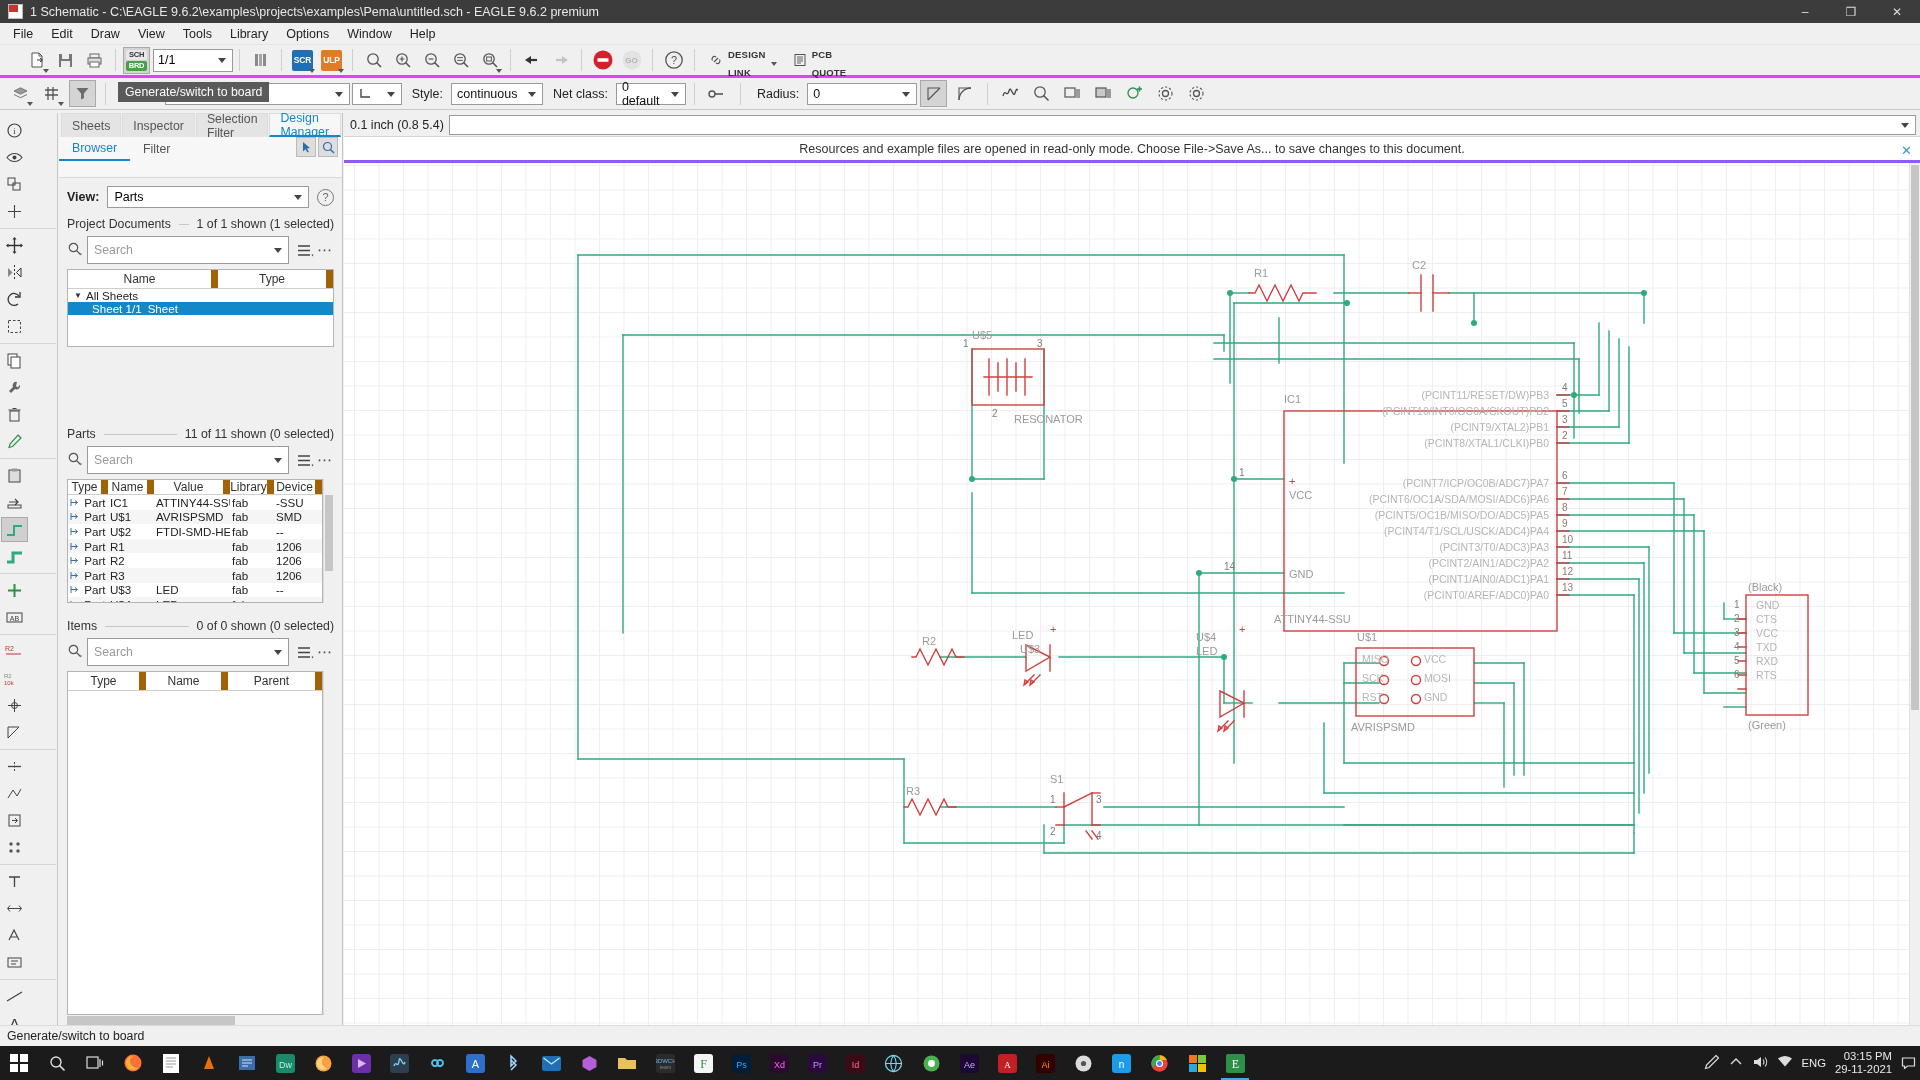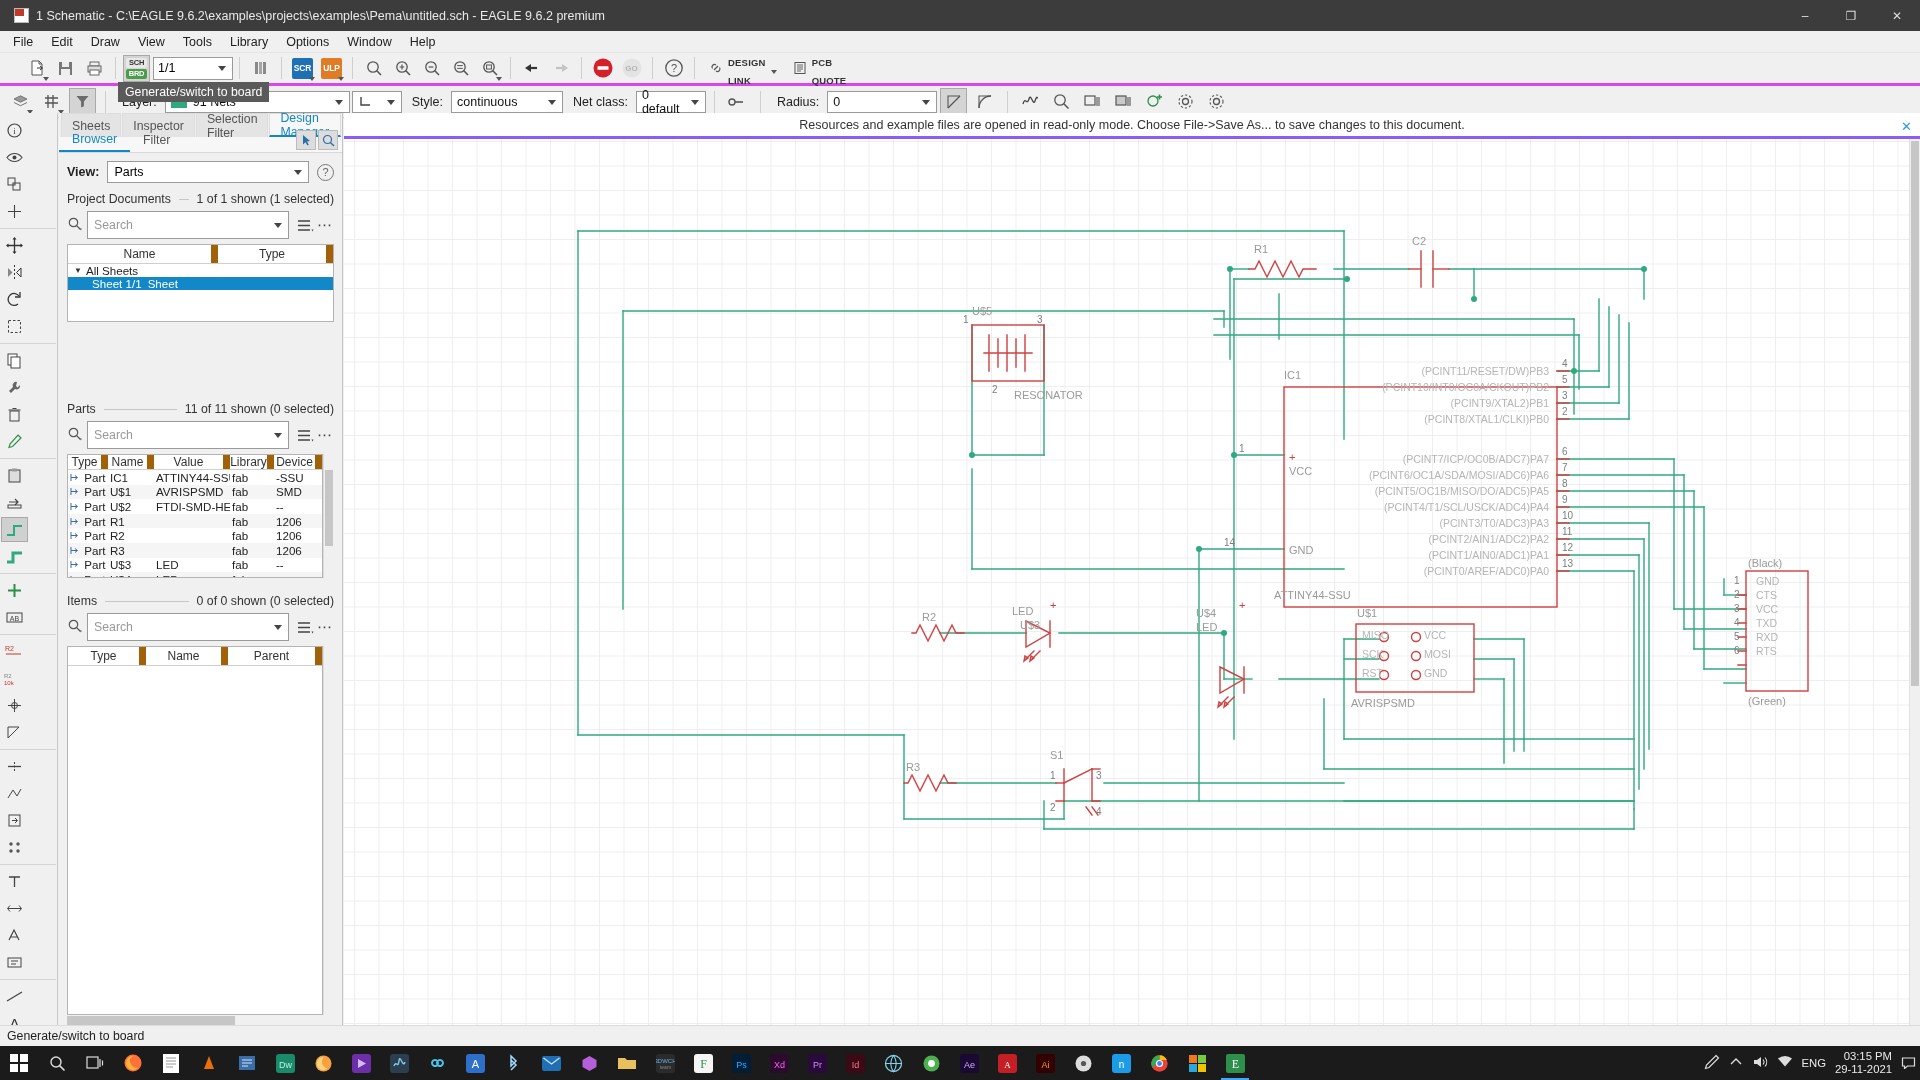"1 Schematic - C:\EAGLE" .titlebar { height: 31px -> 23px; padding-left: 14px -> 8px }
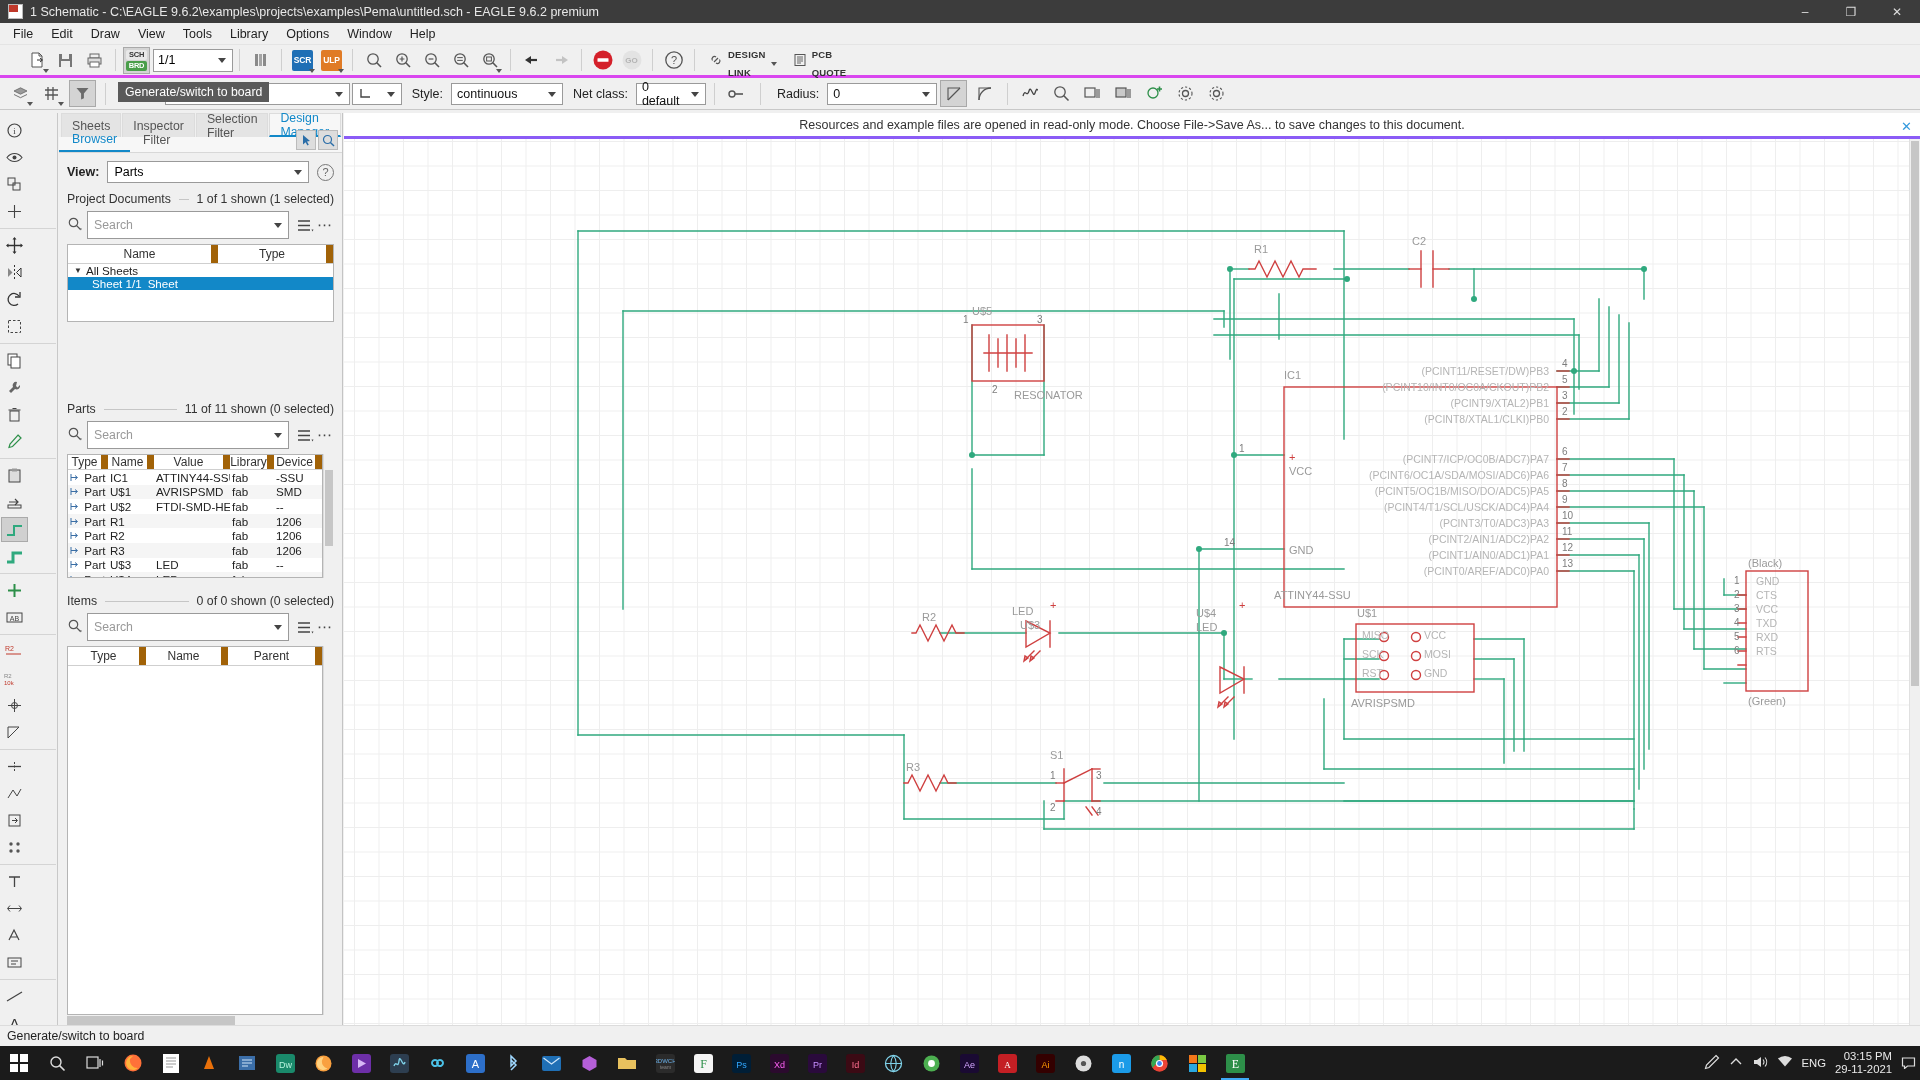"continuous" div.t2combo { width: 112px -> 92px }
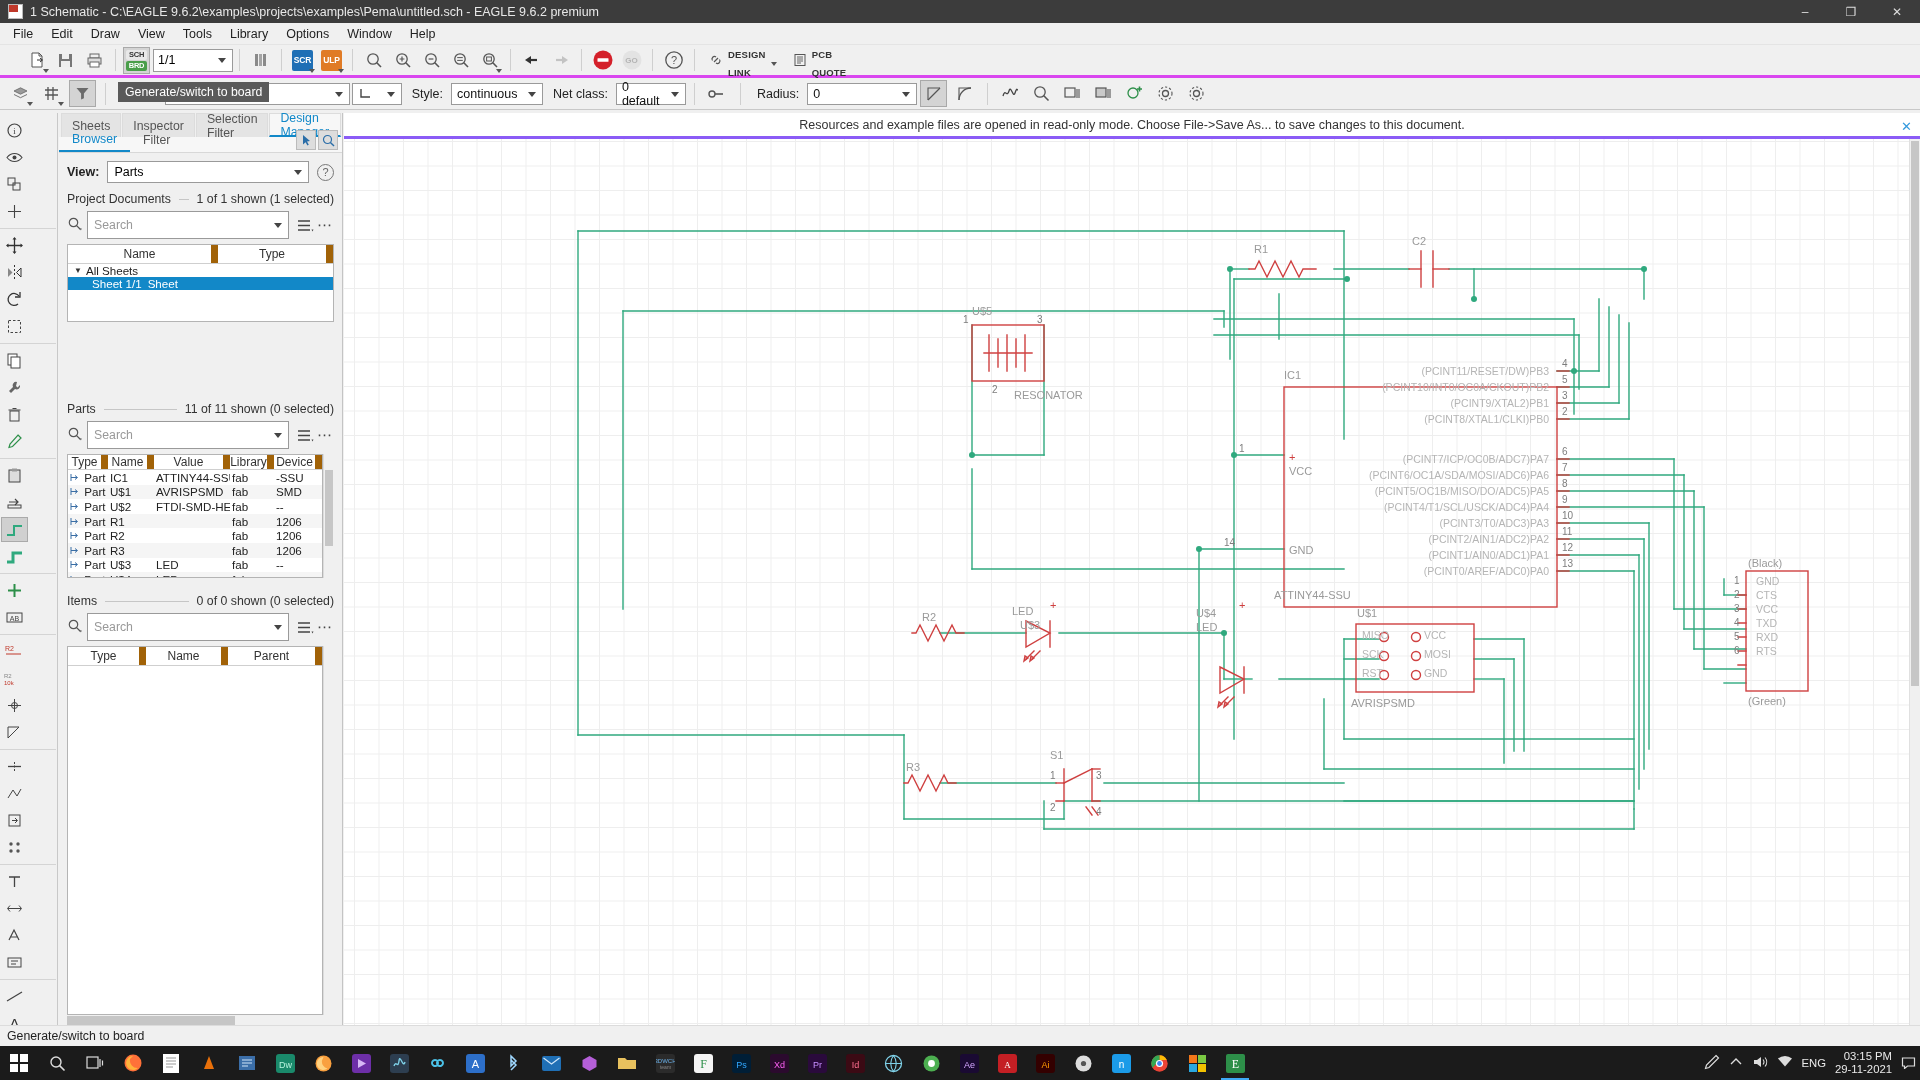"0.1 inch (0.8 5.4)" div.coordbar { html: none -> <div> <div>0.1 inch (0.8 5.4)</div> <div> <span></span> </div> </div> }
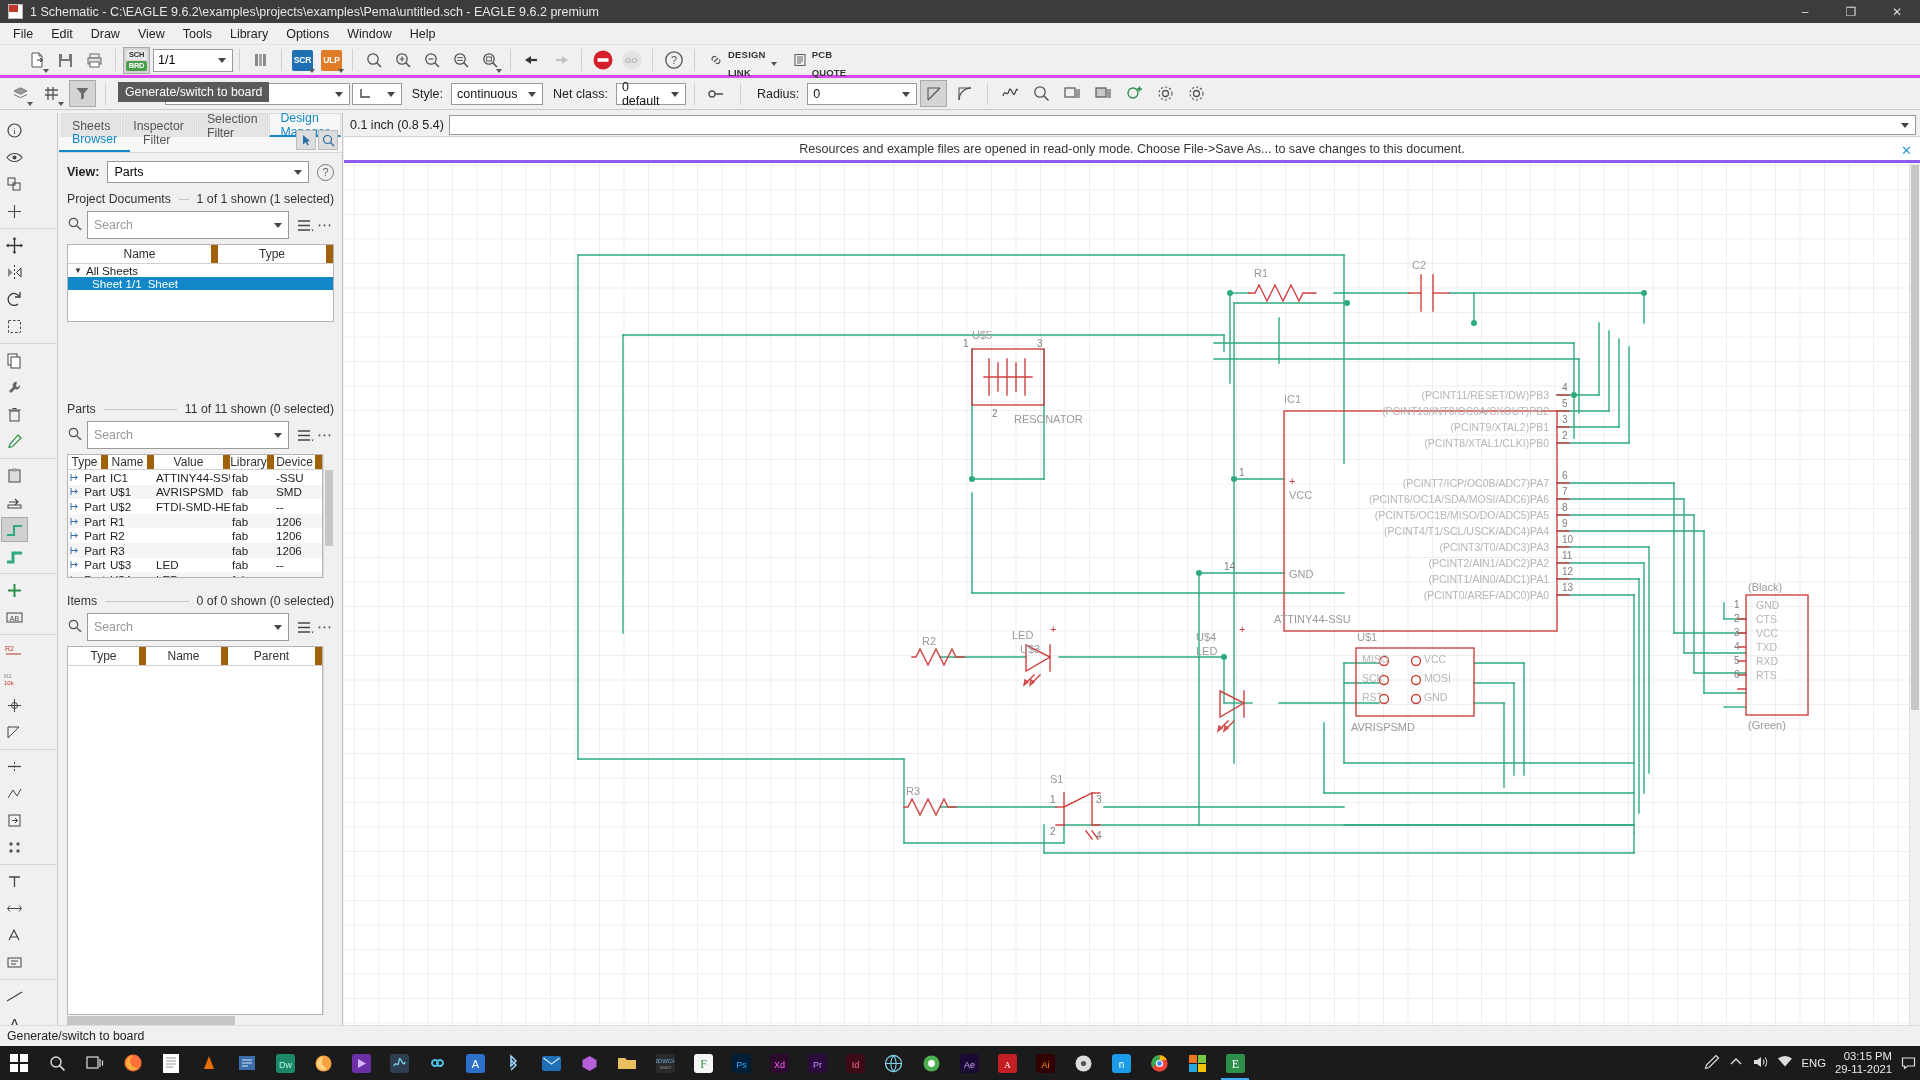"Browser" .subtabs { align-items: flex-end -> none; height: 16px -> 41px }
